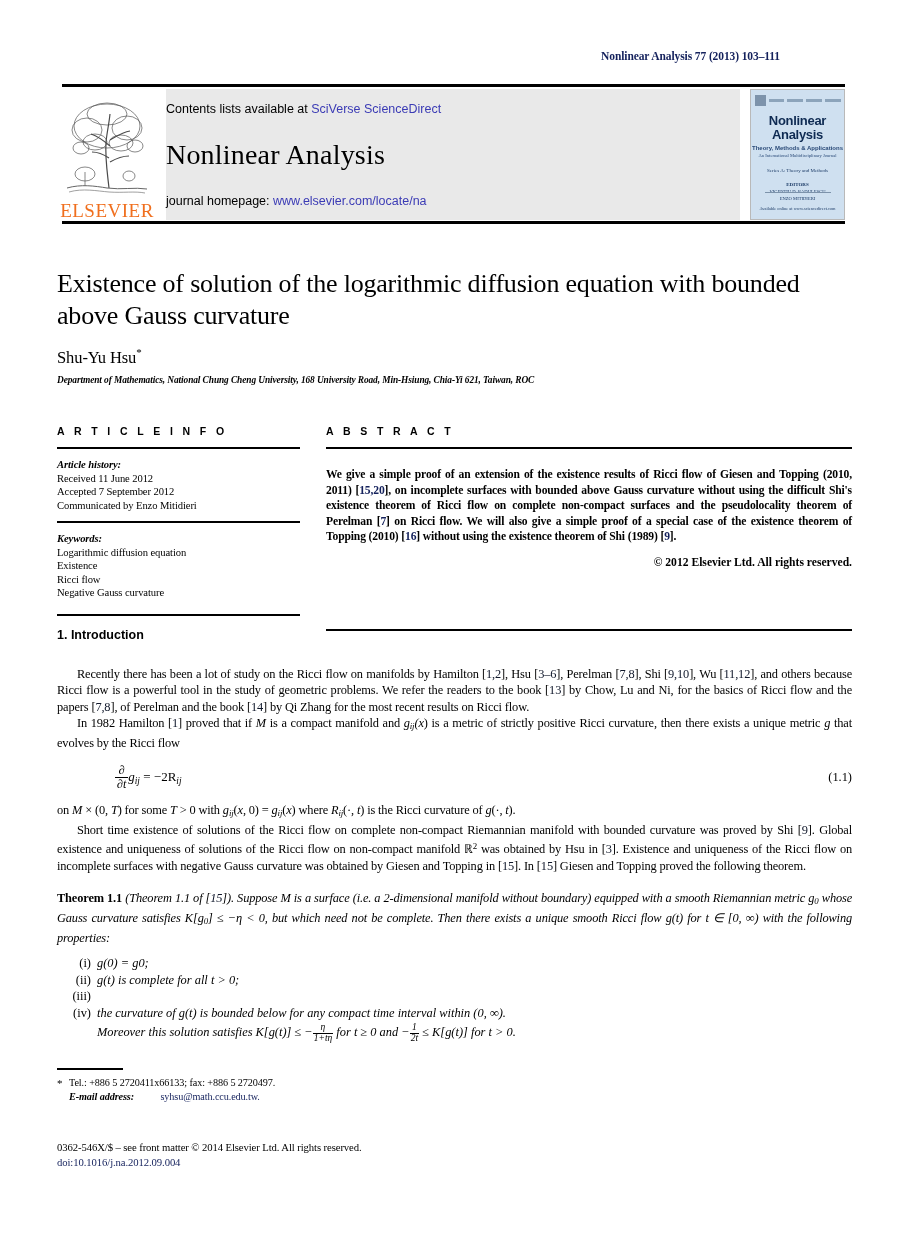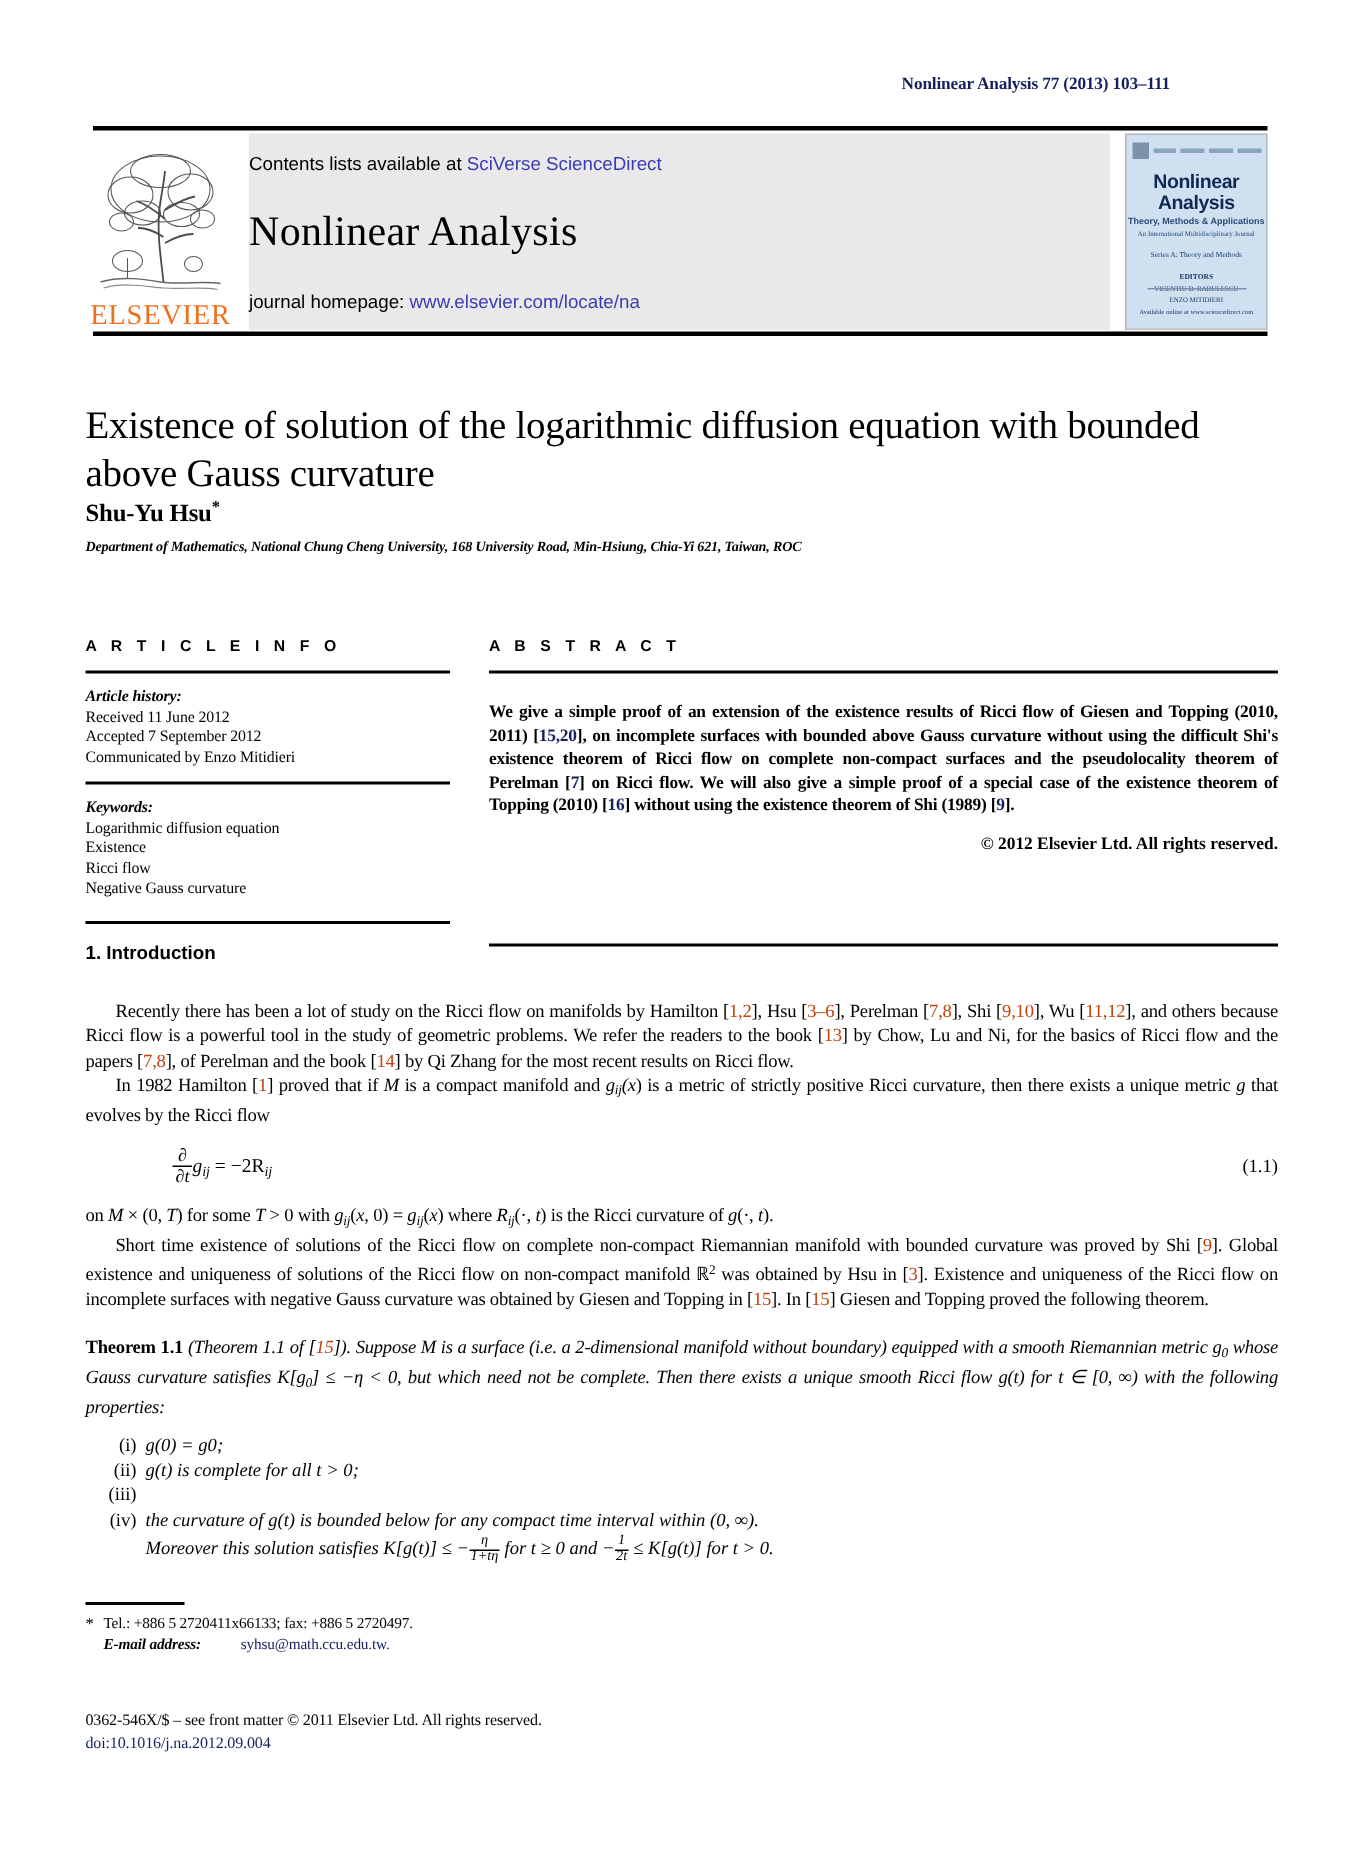"Shu-Yu Hsu*" .authors { font-weight: bold -> normal; margin-top: none -> 14px }
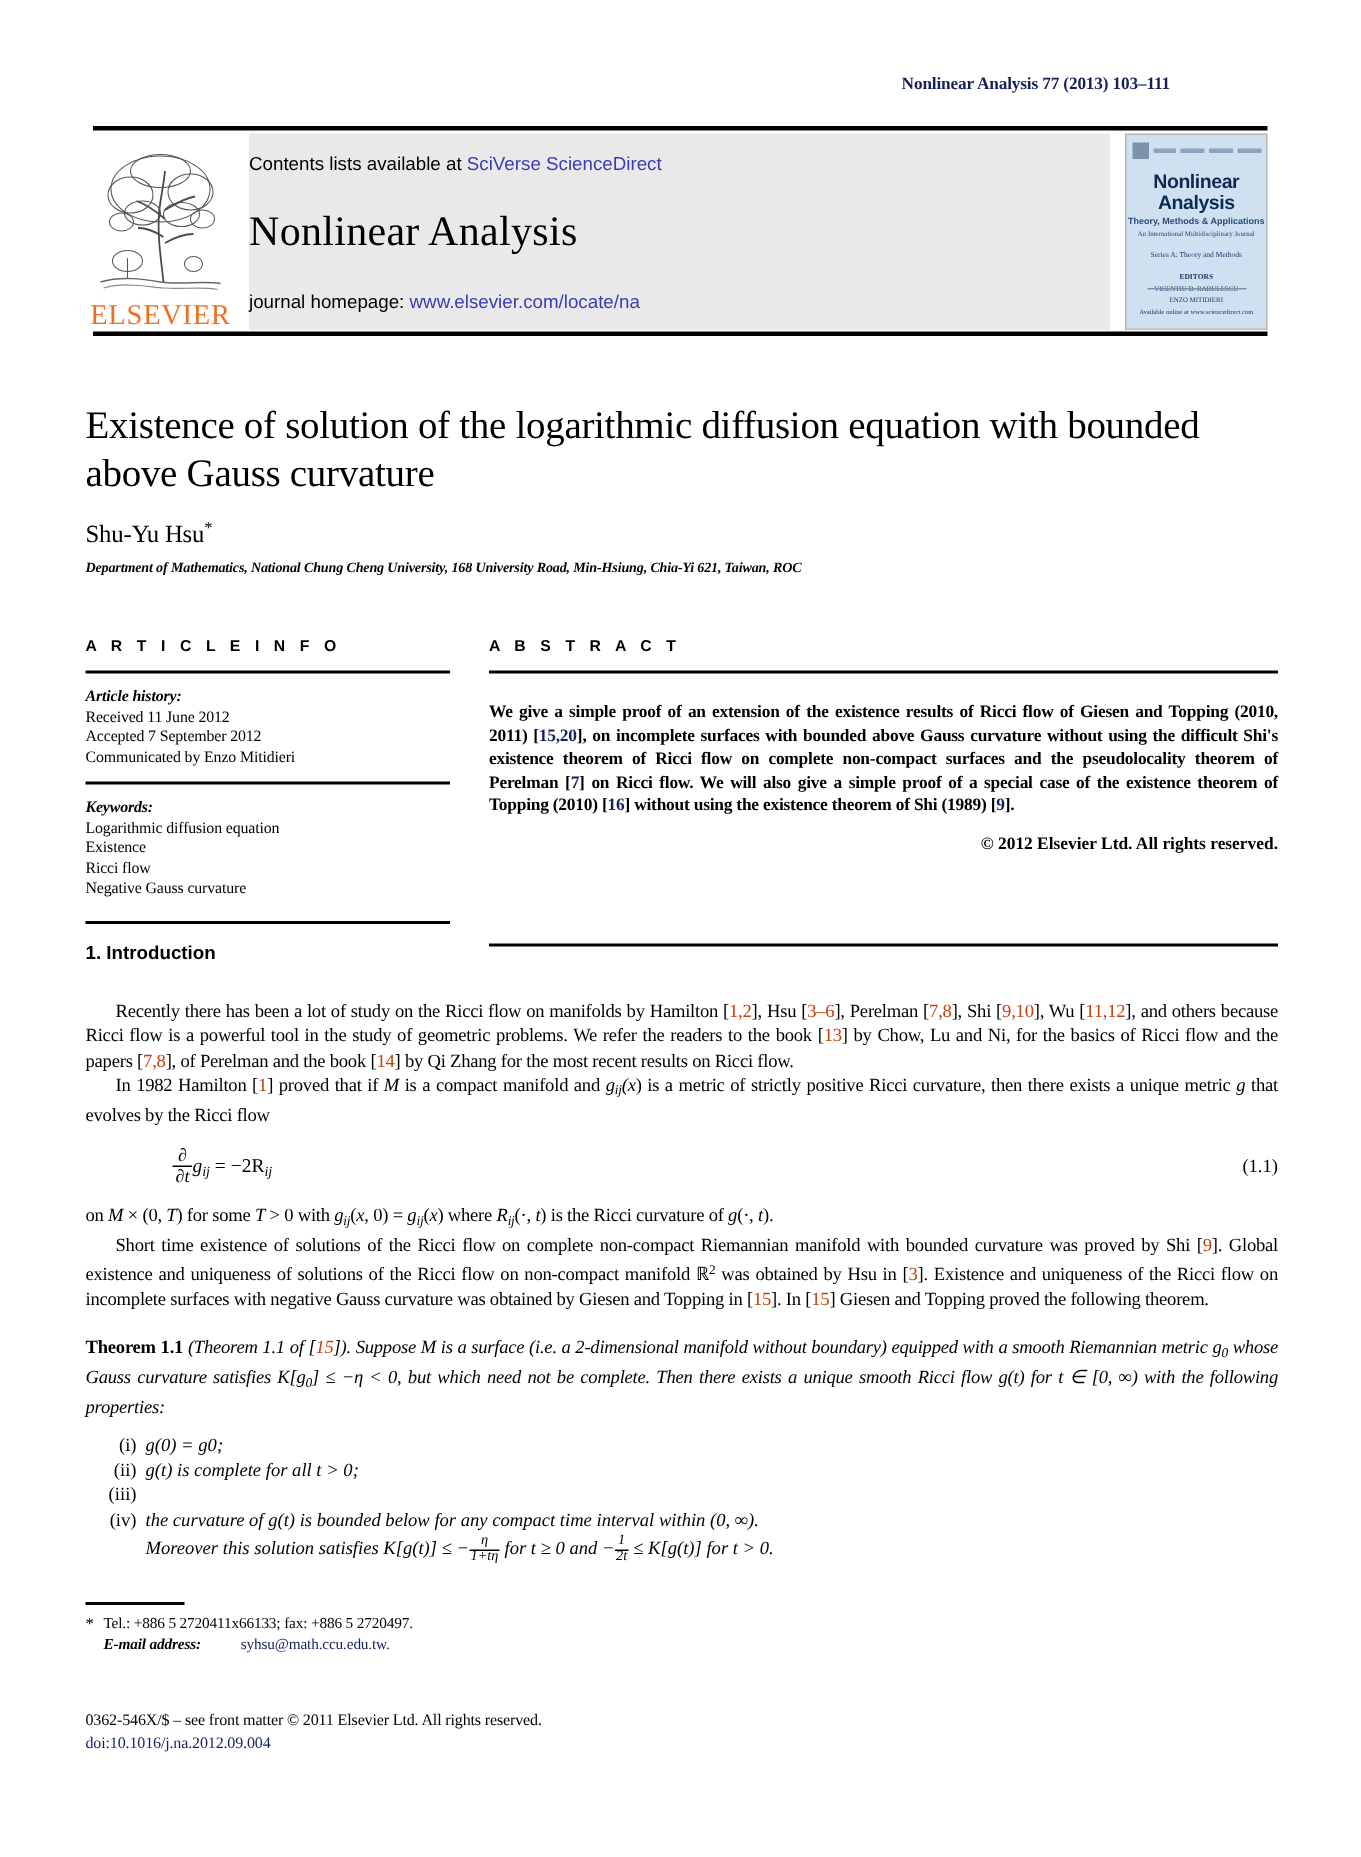"1,2" .ref { color: #c2410c -> #0f172a }
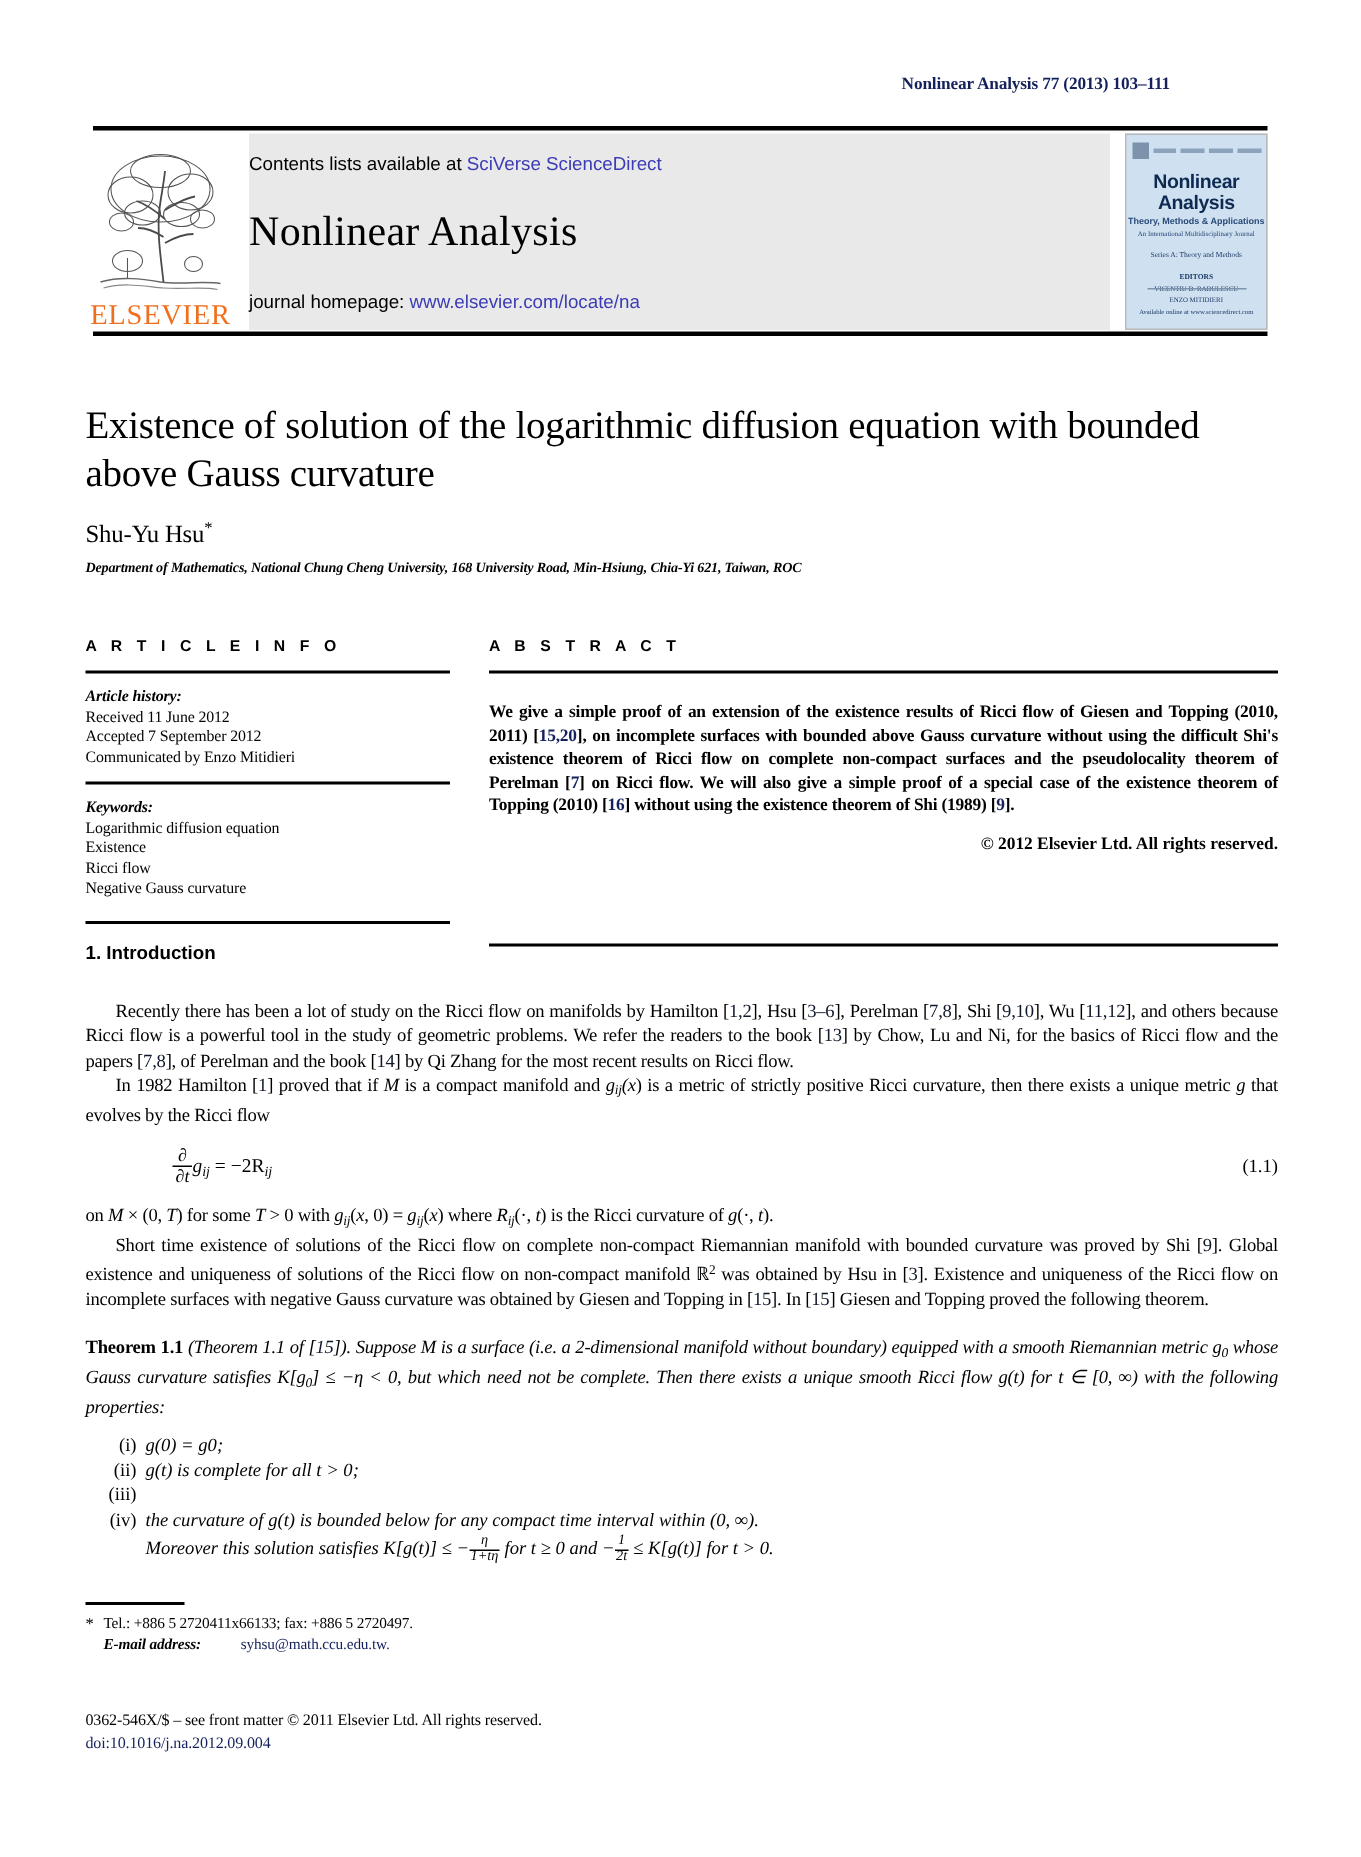"0362-546X/$ – see front matter" div { text: 2011 -> 2014 }
